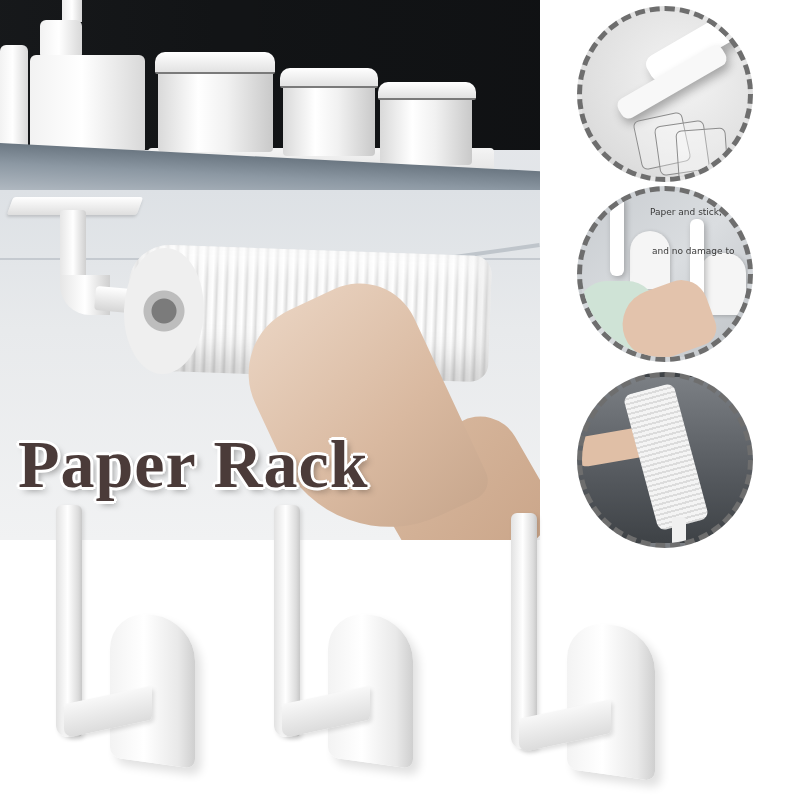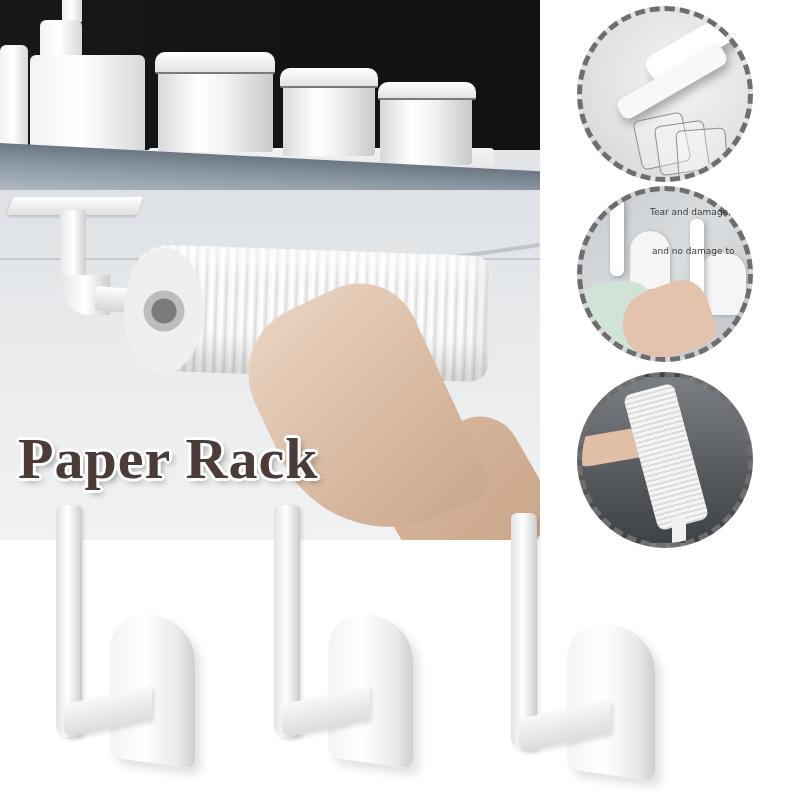"Tear and damage," span { text: Tear and damage -> Paper and stick }
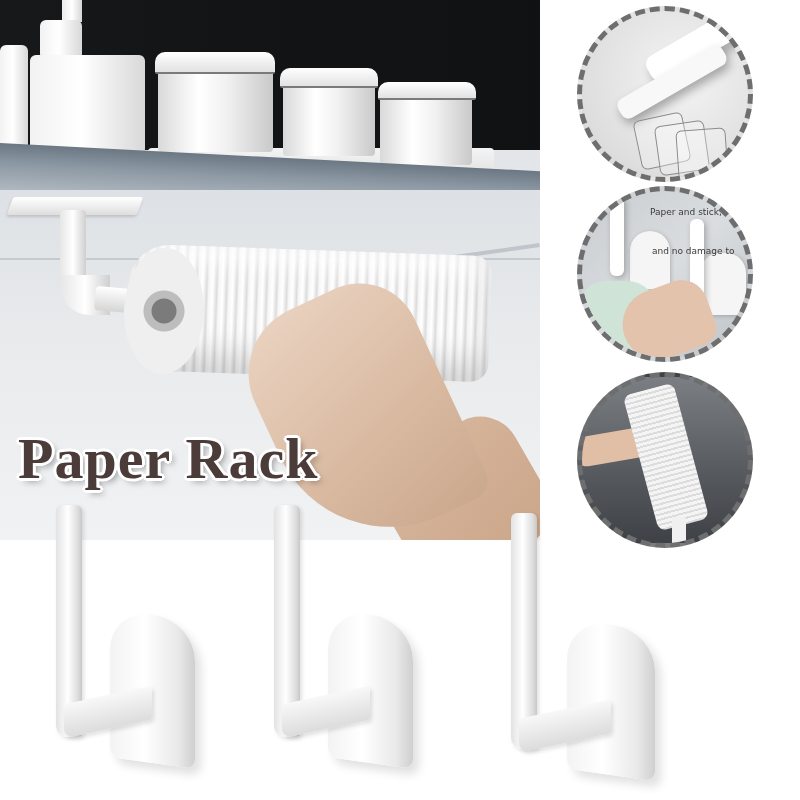"Paper Rack" .title { font-size: 58px -> 68px }
